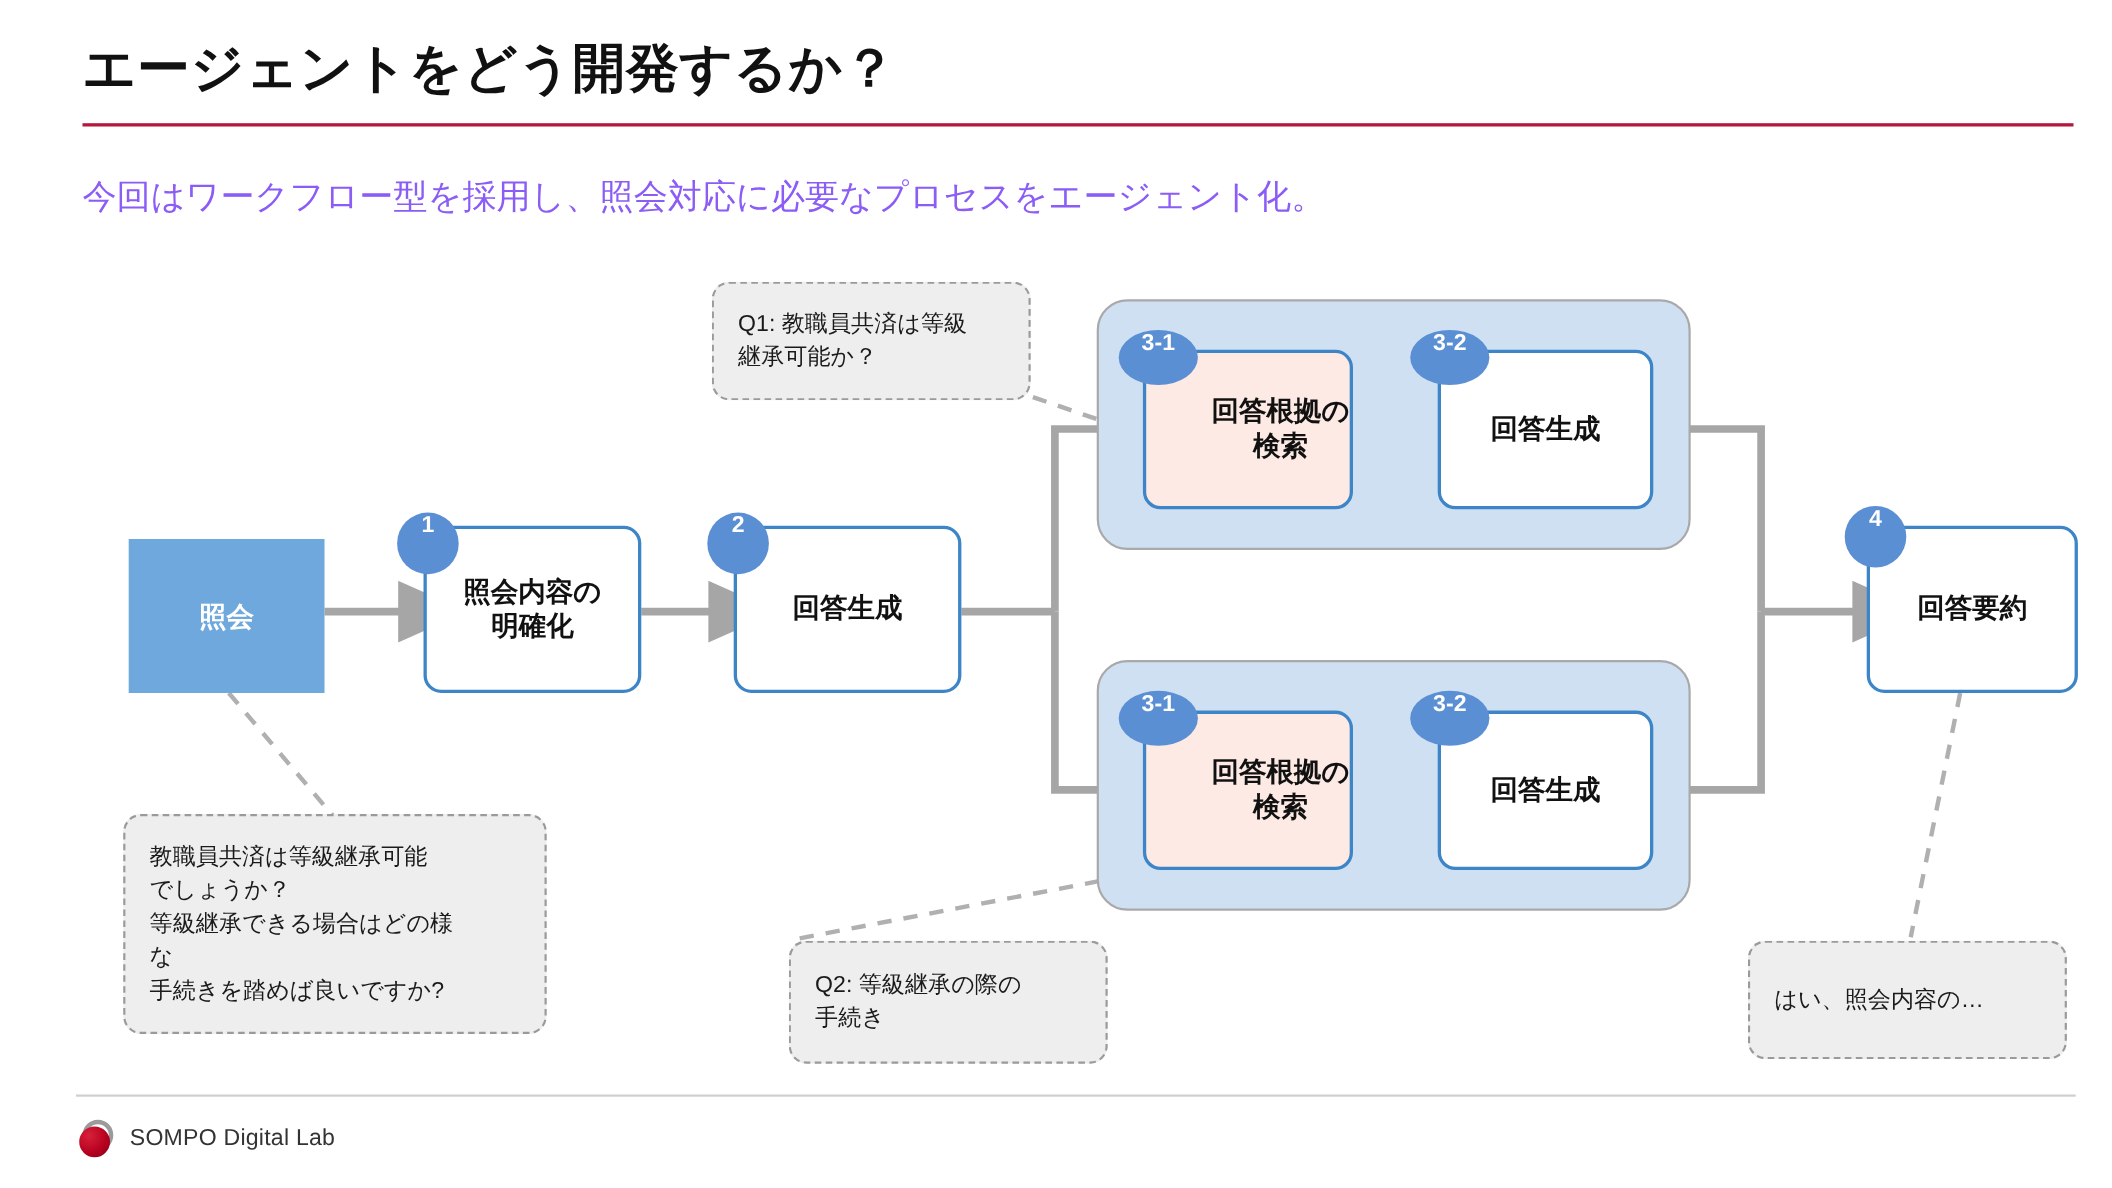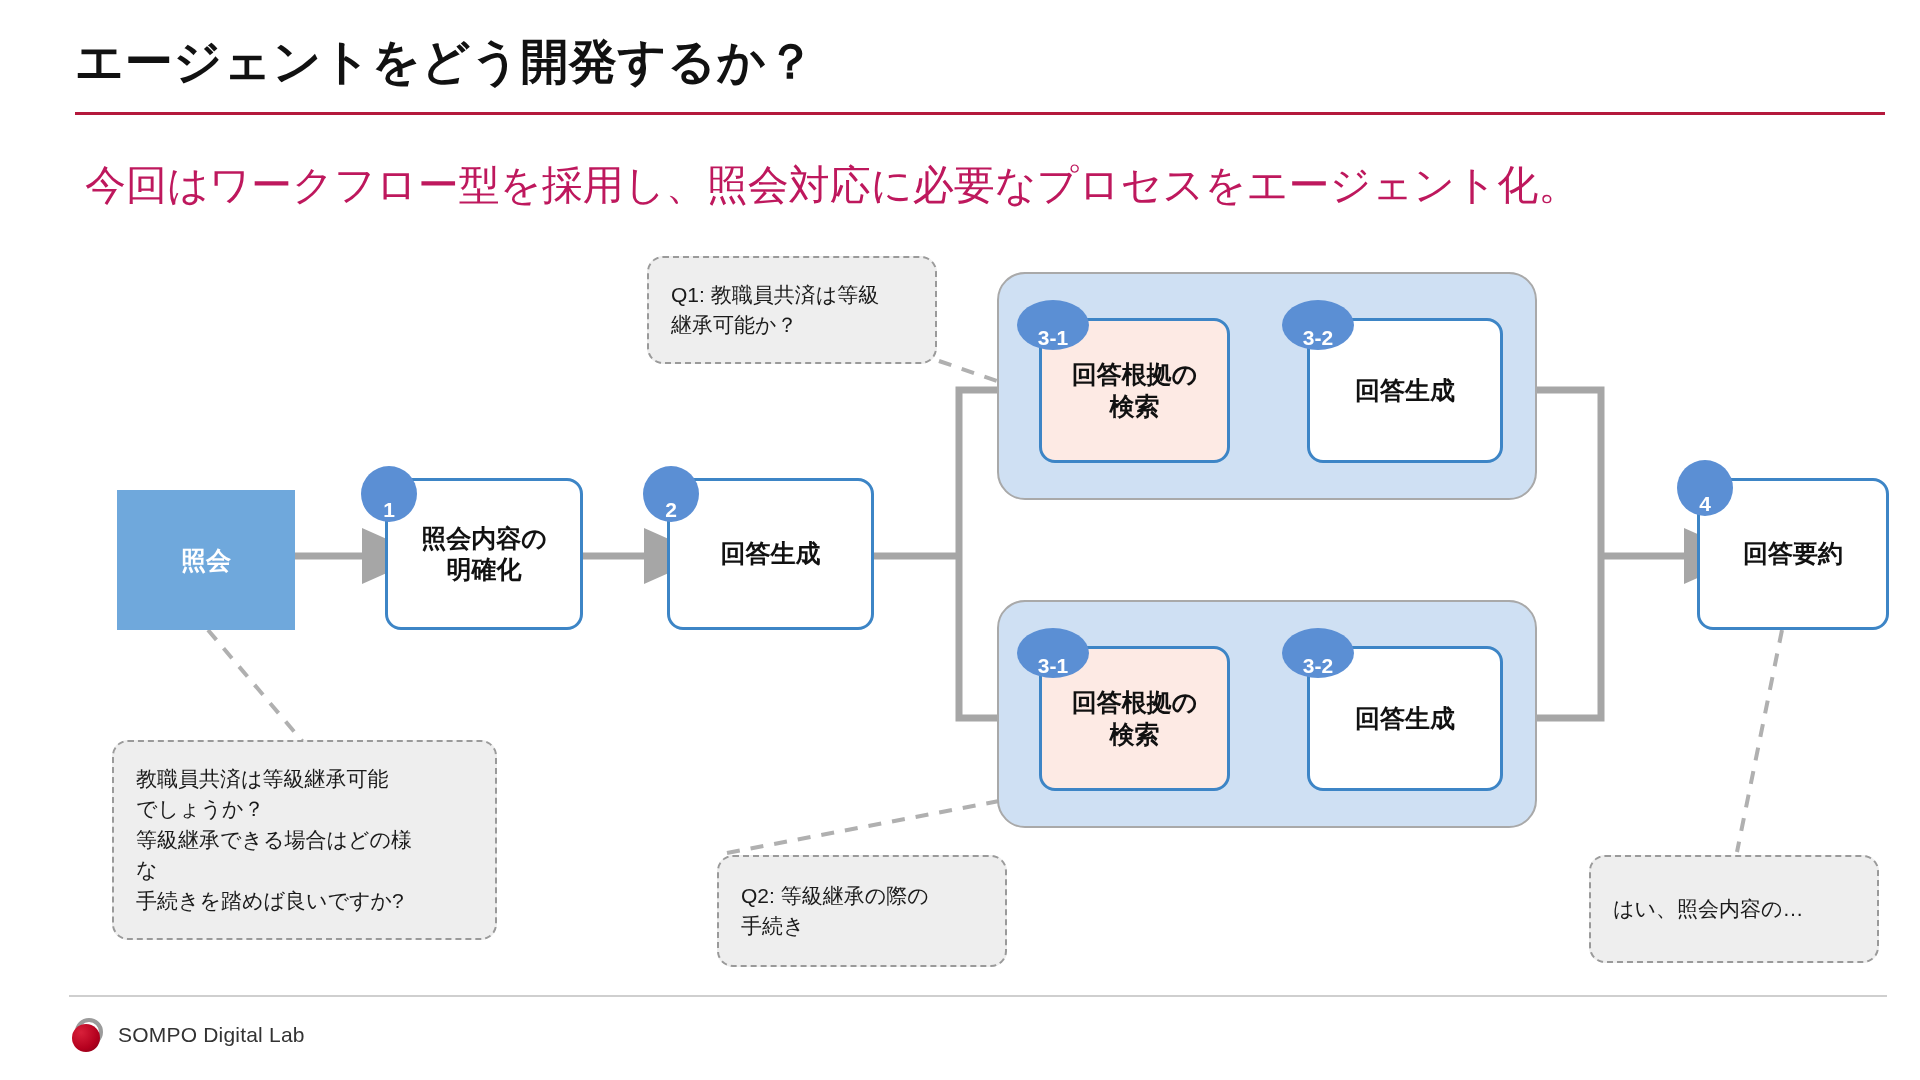"今回はワークフロー型を採用し、照会対応に必要なプロセスをエージェント化。" .slide-subtitle { color: #be185d -> #8b5cf6; font-size: 41px -> 31px; left: 68px -> 58px }
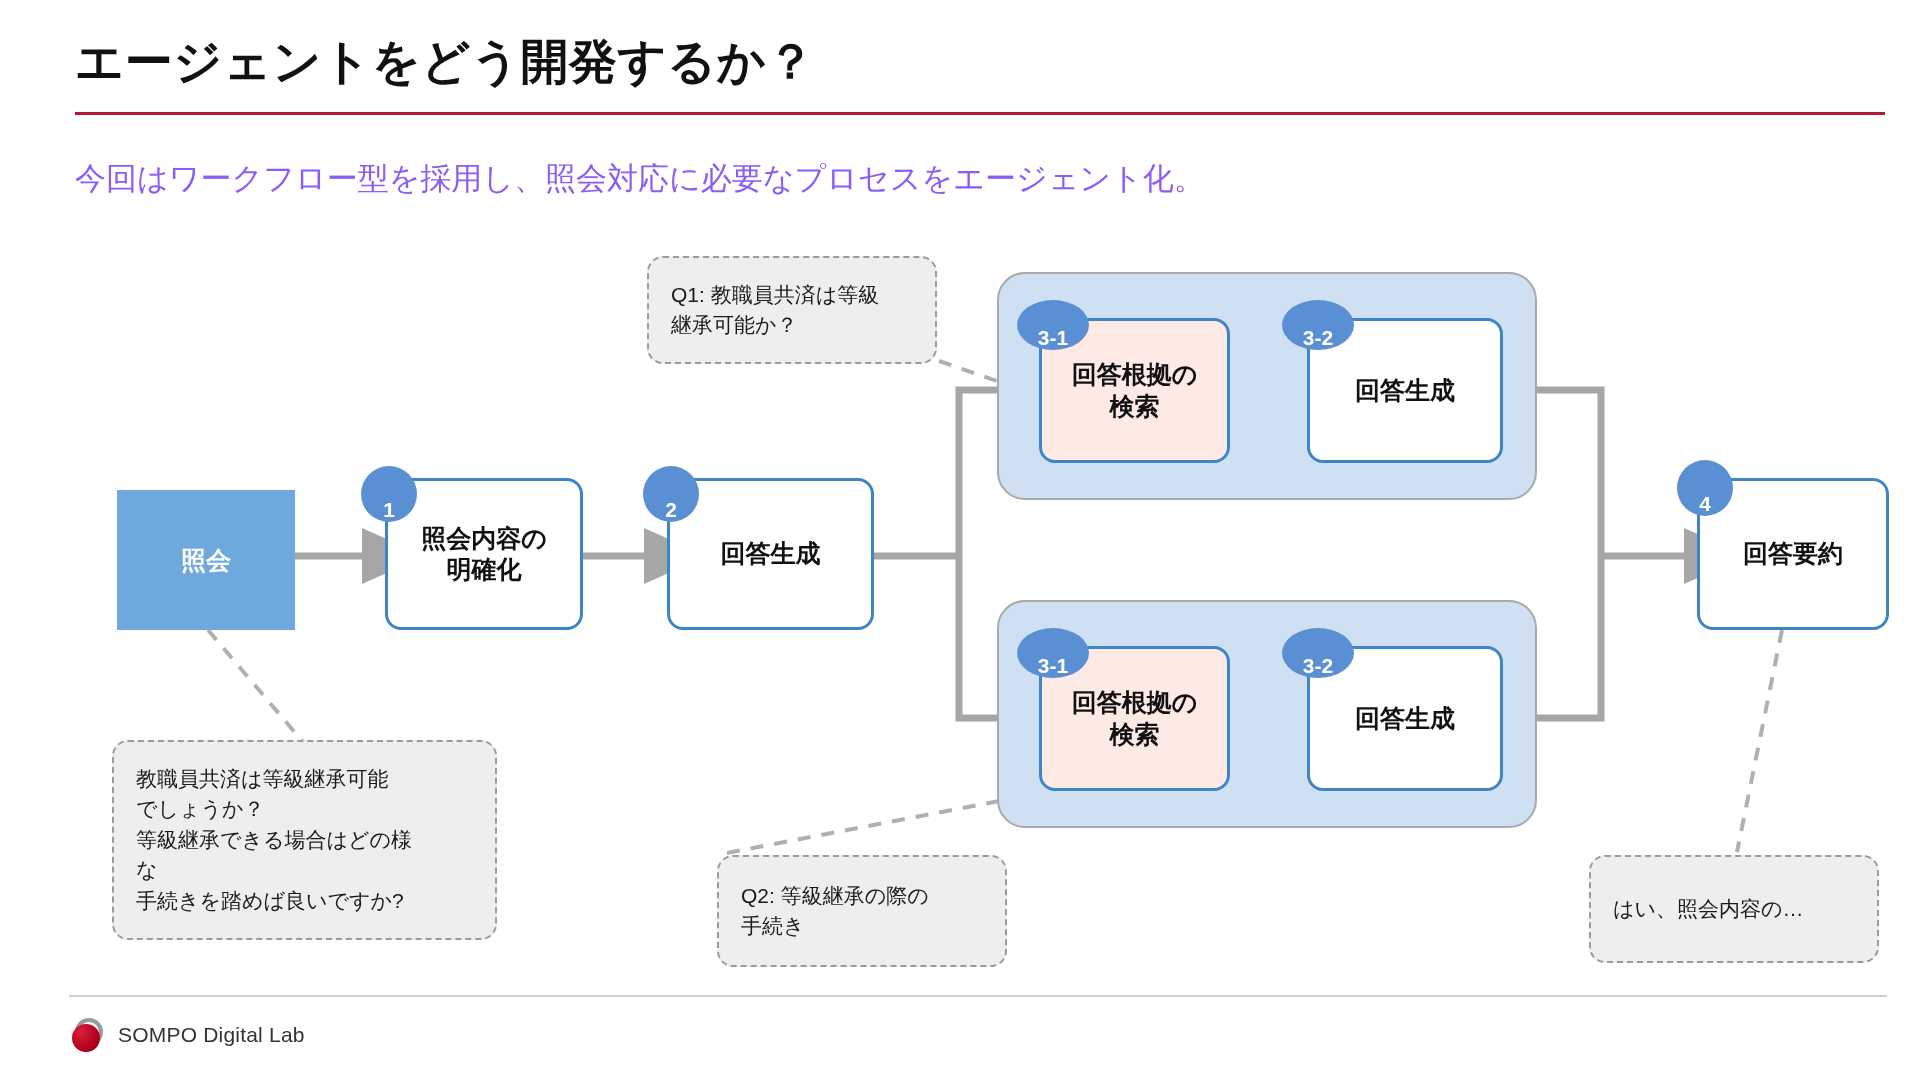"3-1" .badge { align-items: flex-end -> flex-start }
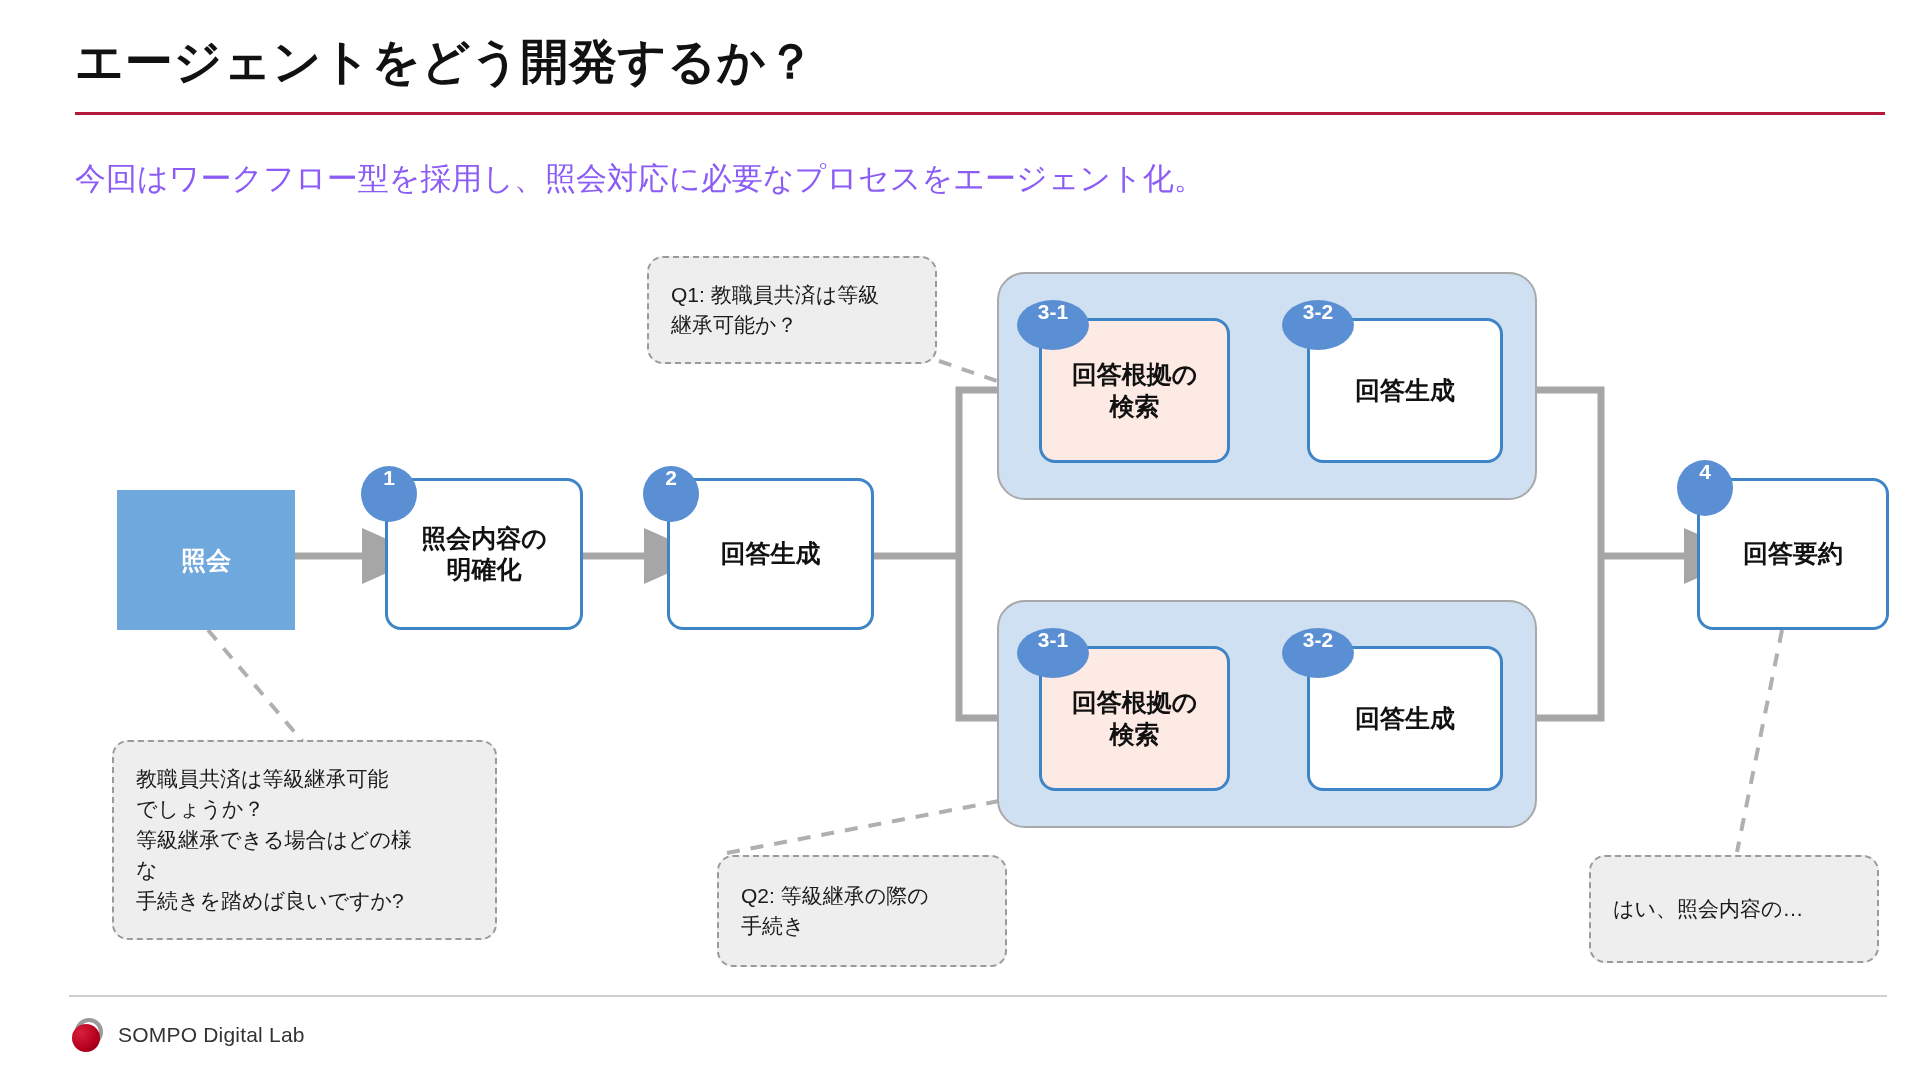"回答根拠の" .node.pink { justify-content: none -> flex-end }
